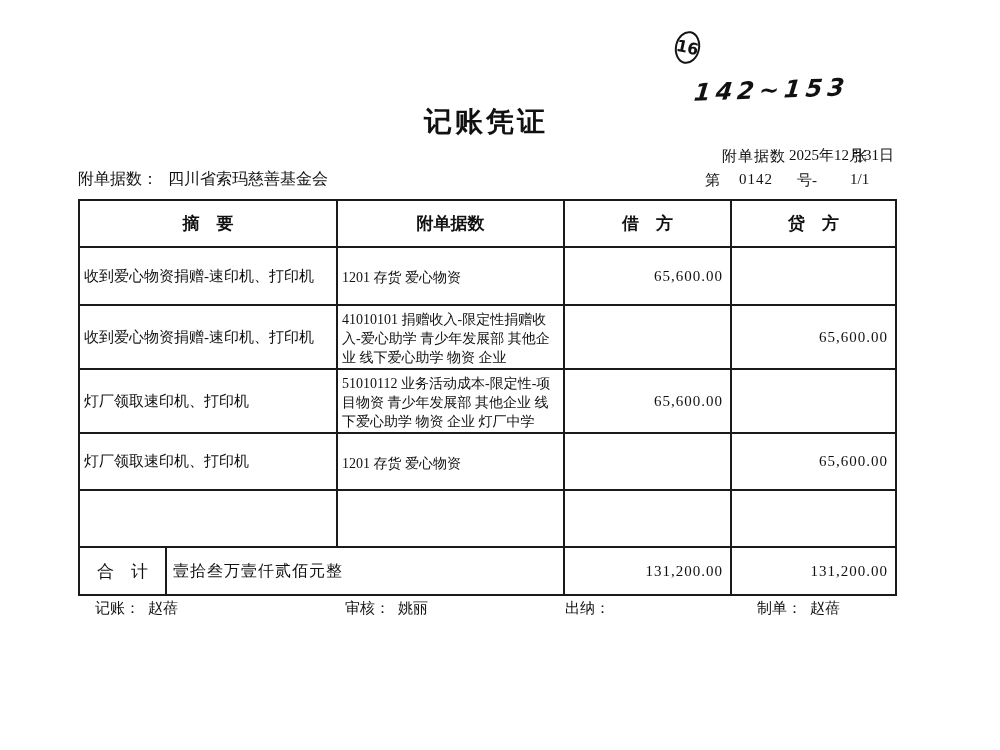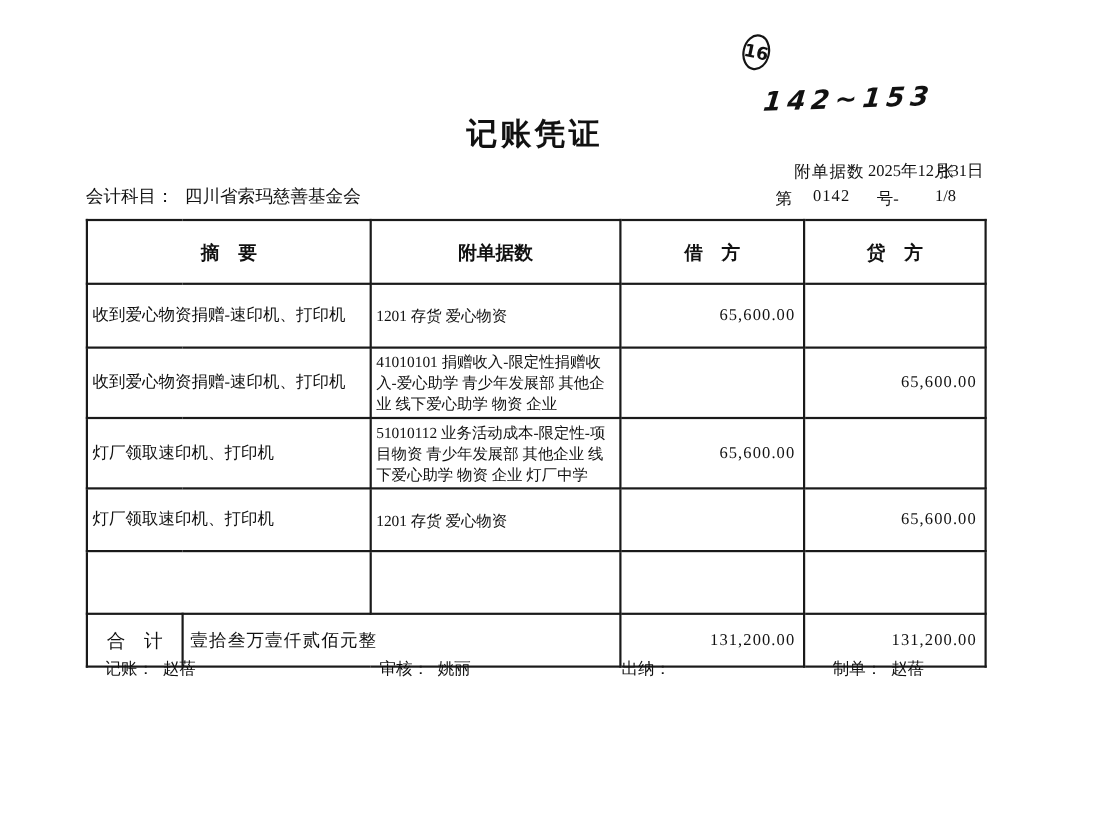"会计科目：" span { text: 会计科目 -> 附单据数 }
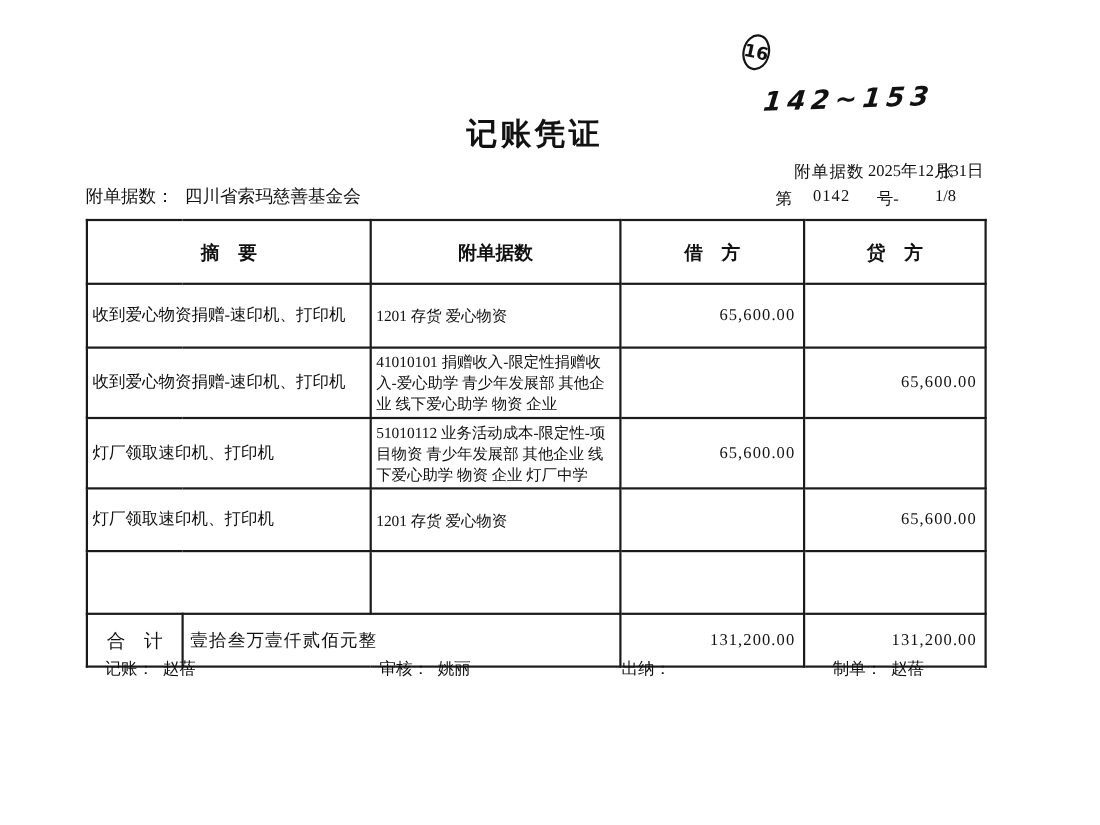"1/8" span.no-line { text: 1/8 -> 1/1 }
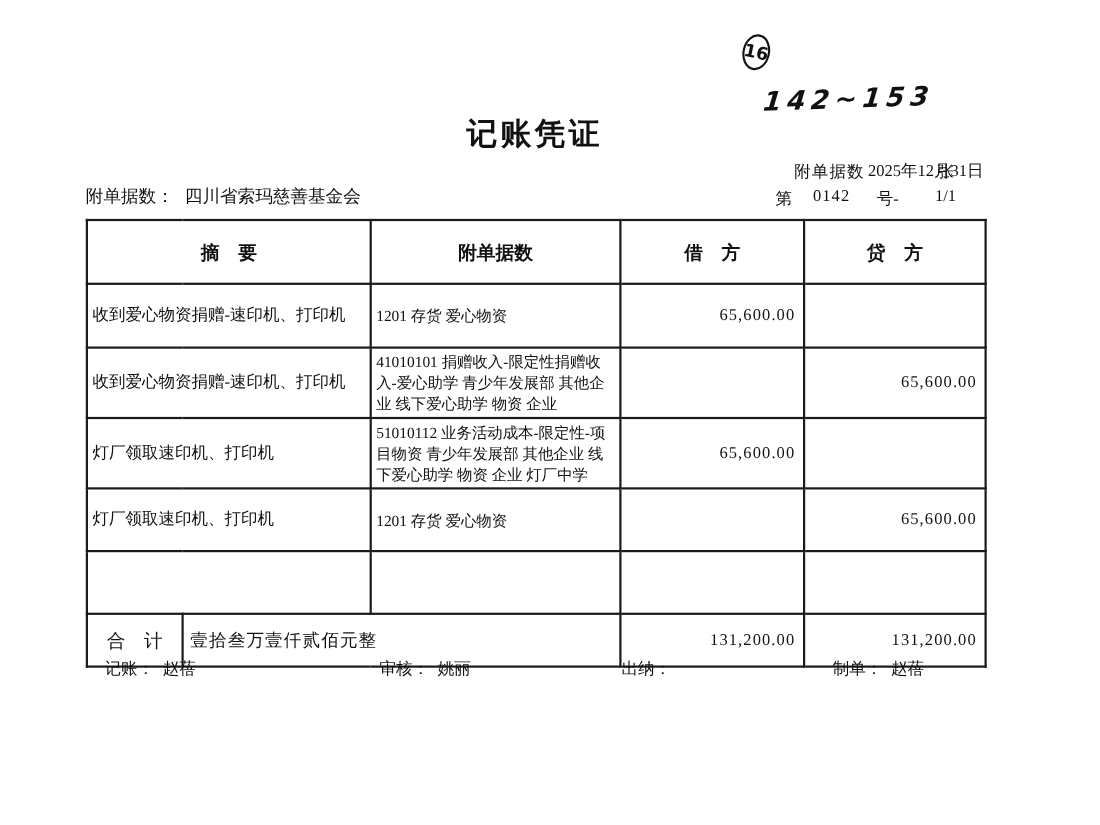"摘 要" tr.row-header { height: 58px -> 47px }
